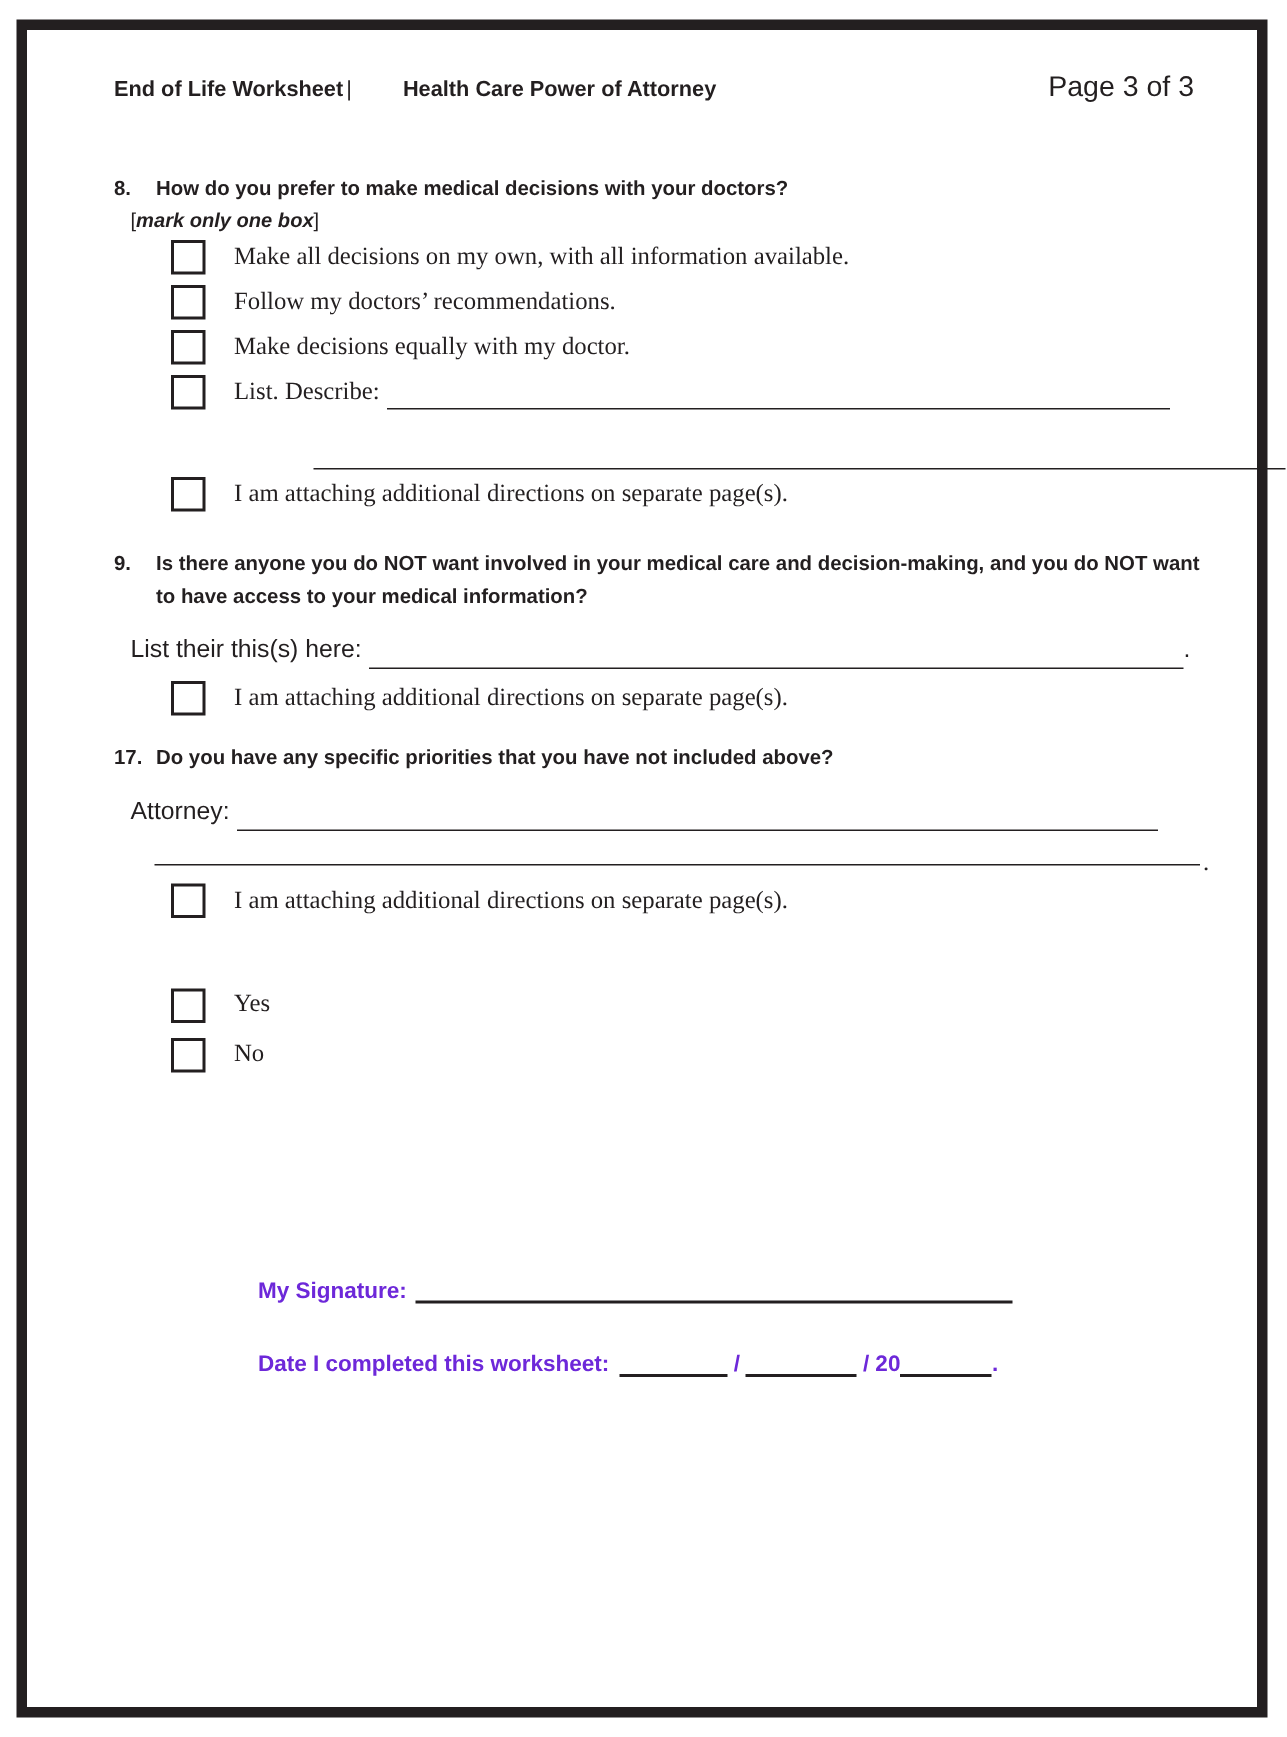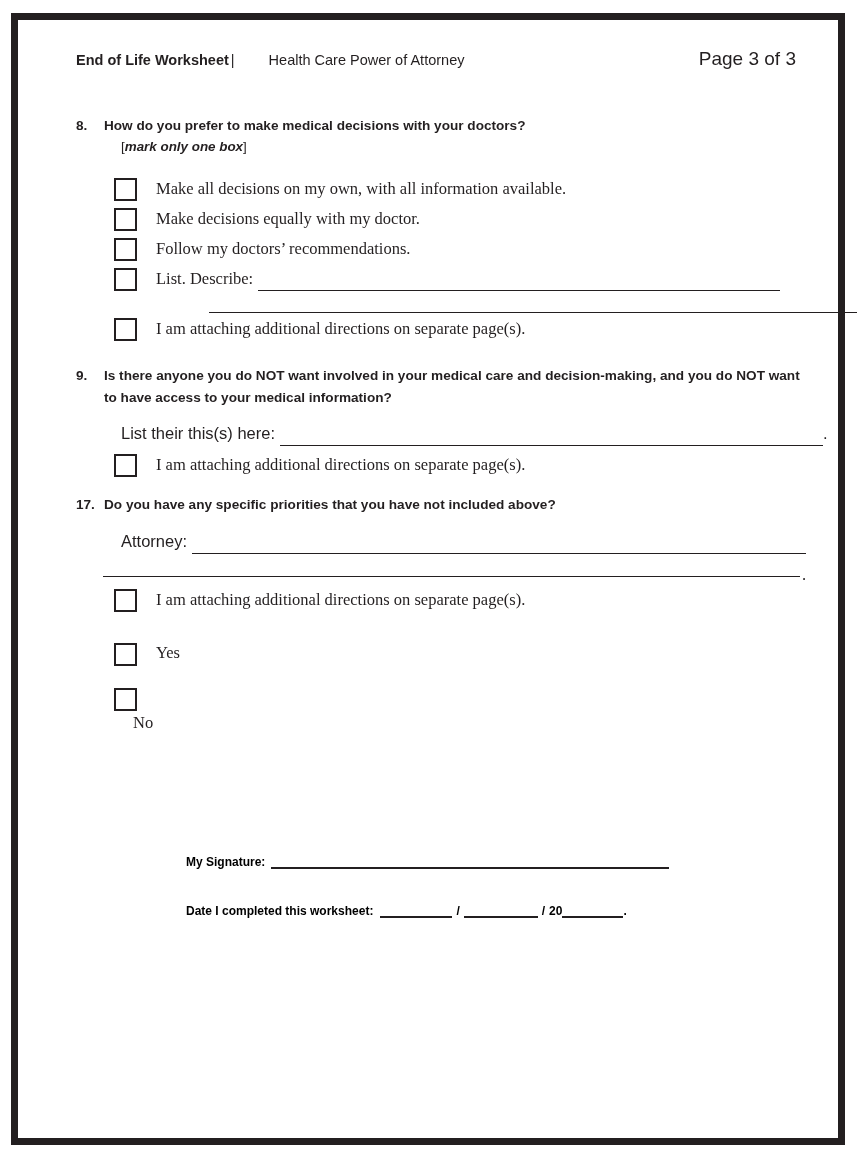"Health Care Power of Attorney" .hdr-rest { font-weight: normal -> bold }
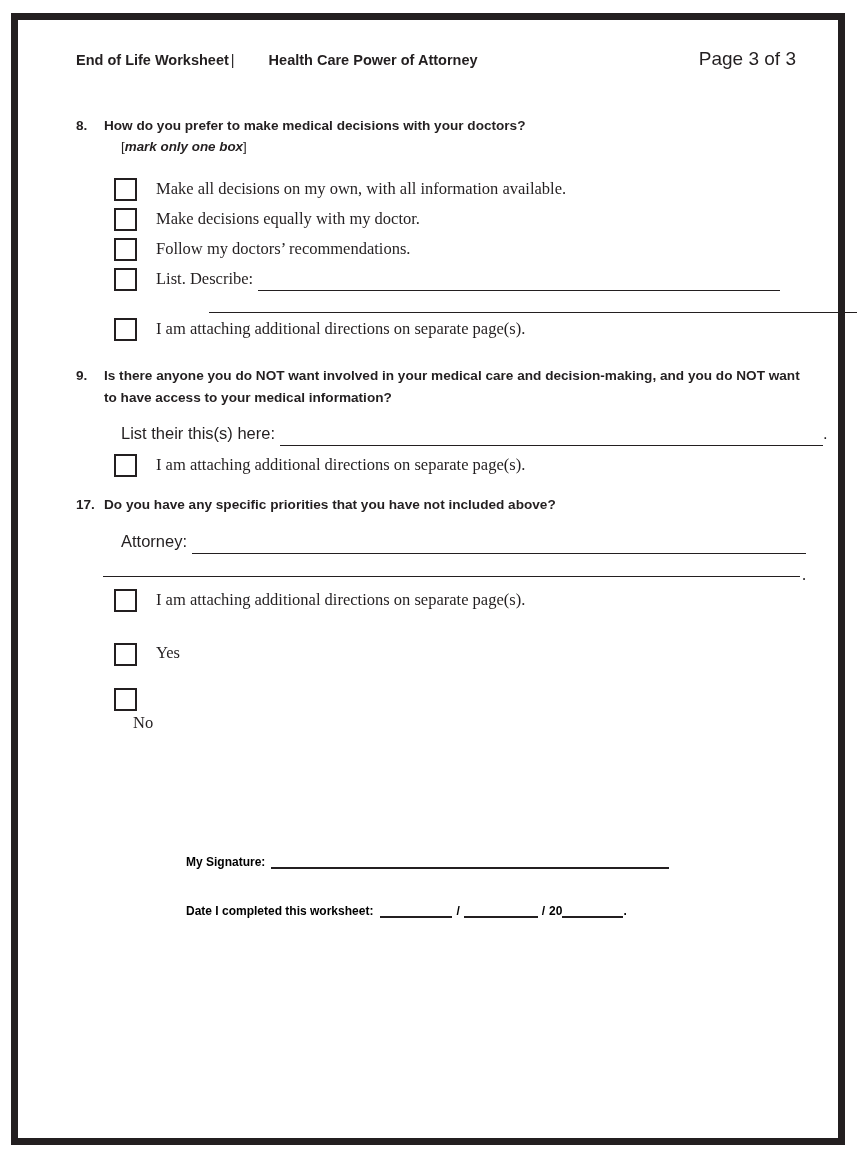"[mark only one box]" .q-sub { margin-left: 45px -> 11px }
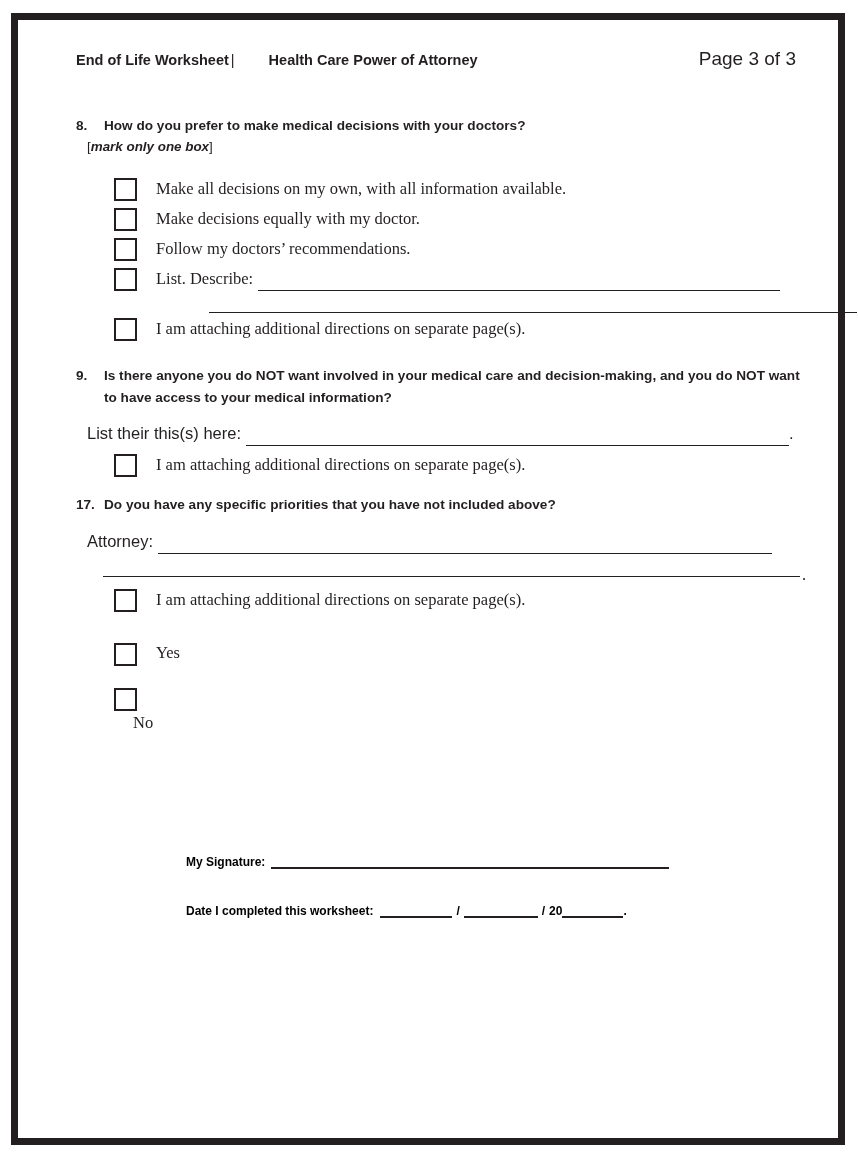"Make all decisions on my" div.cb-row { margin-top: 19px -> 1px }
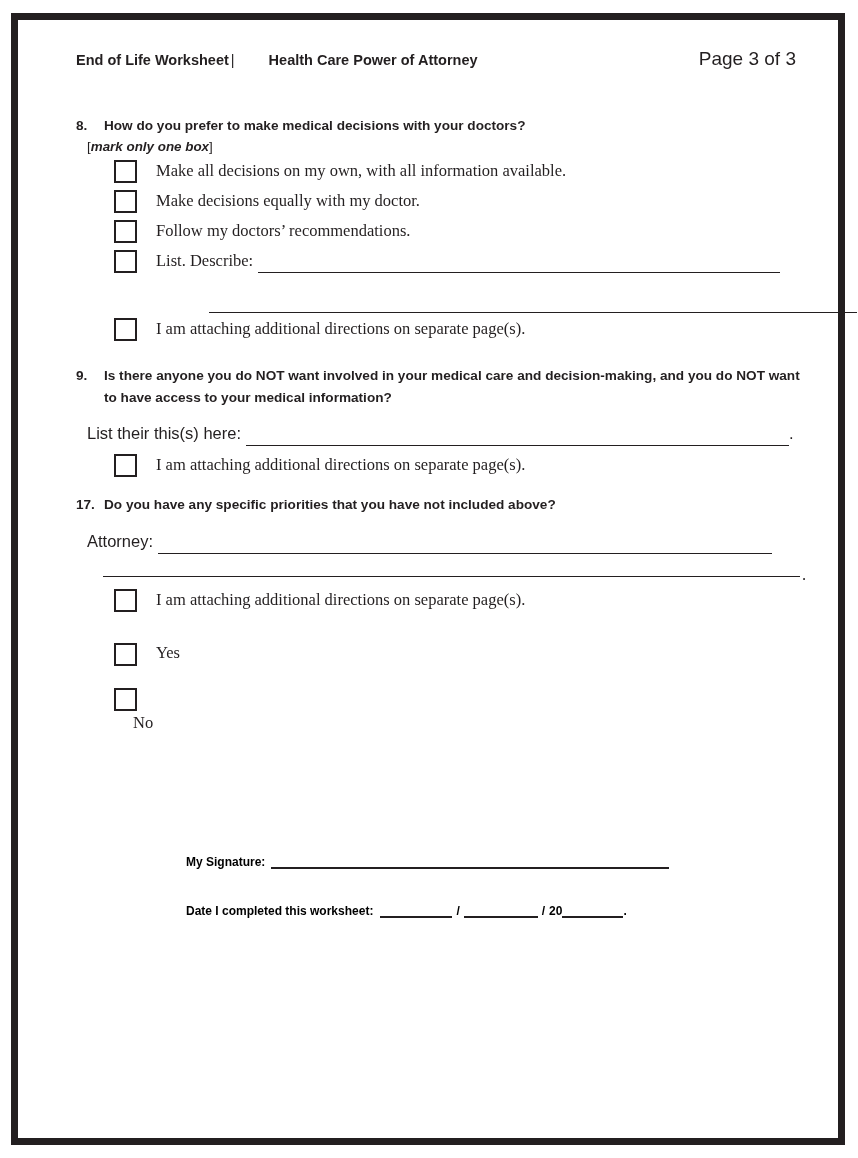"Make decisions equally with my" div.cb-row { order: before "Follow my doctors’ recommendations." -> after "Follow my doctors’ recommendations." }
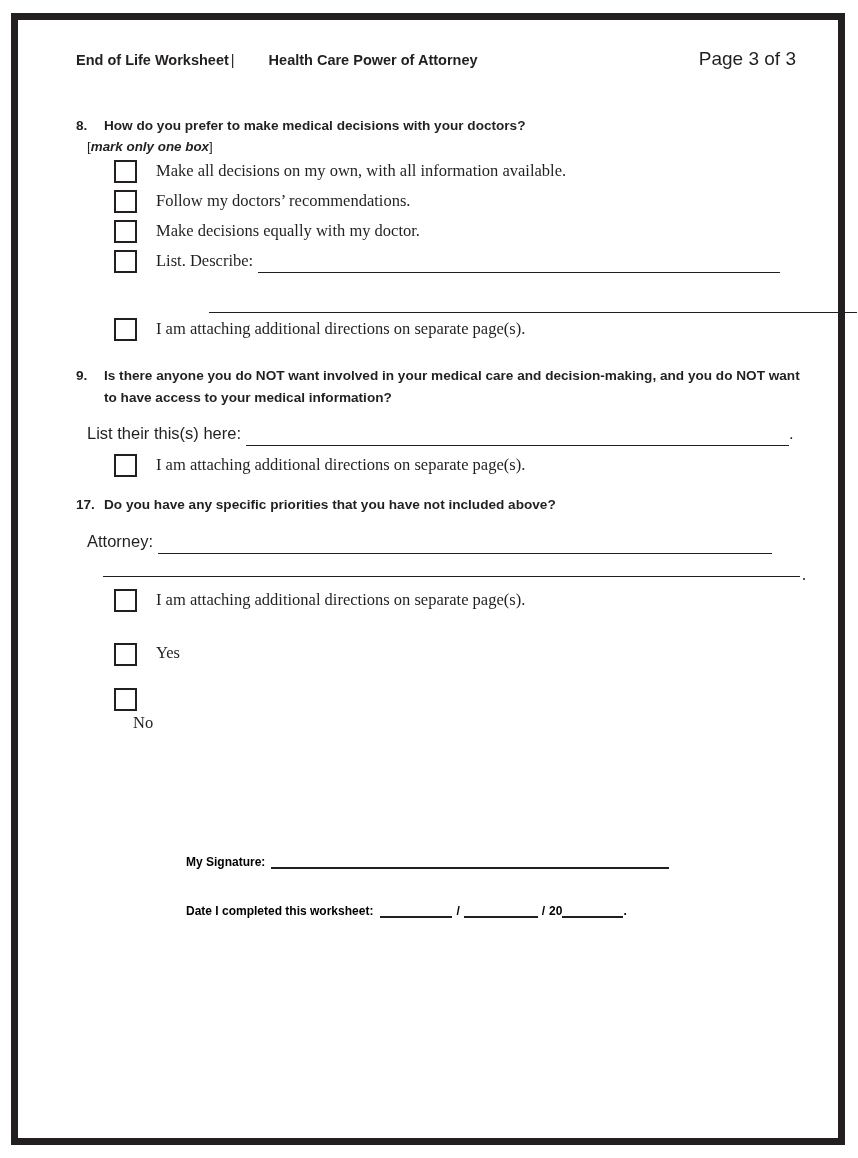"Yes" div.cb-row { margin-top: 6px -> 22px }
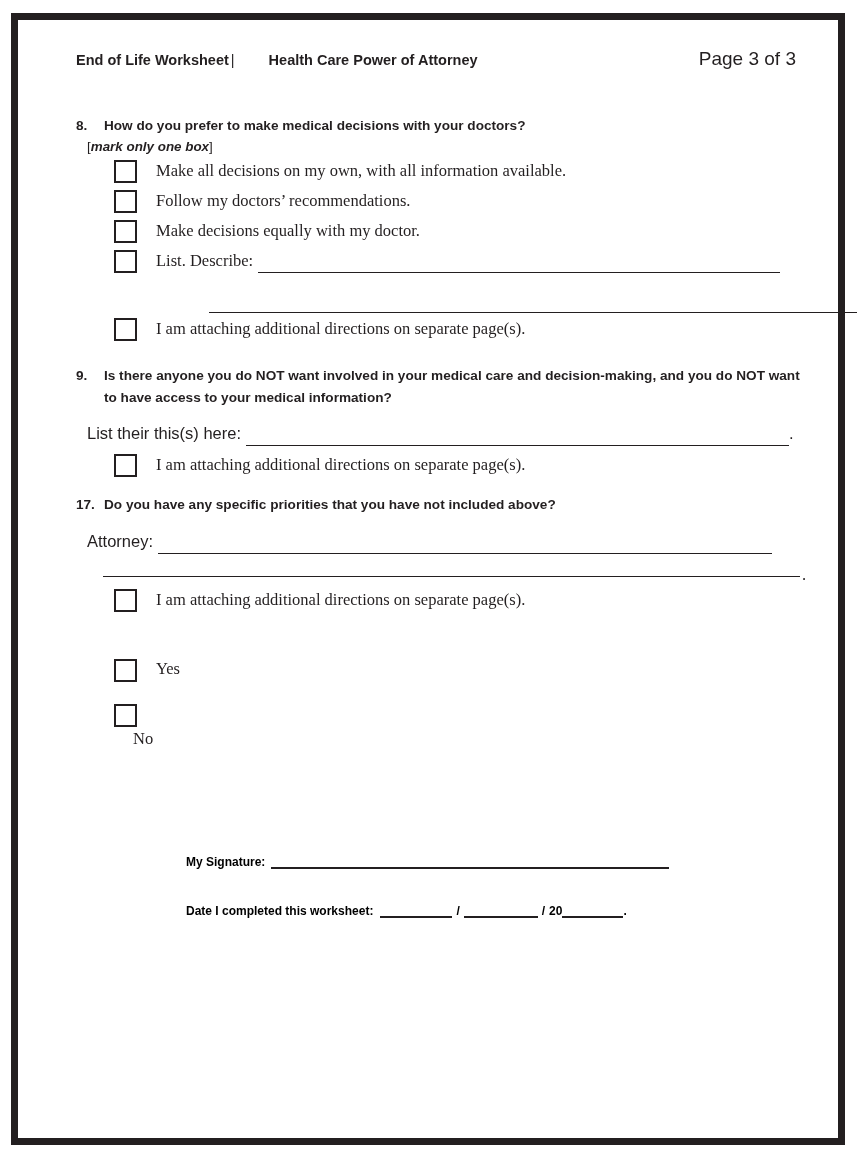"No" div.cb-row { flex-direction: column -> none; margin-top: 20px -> 8px }
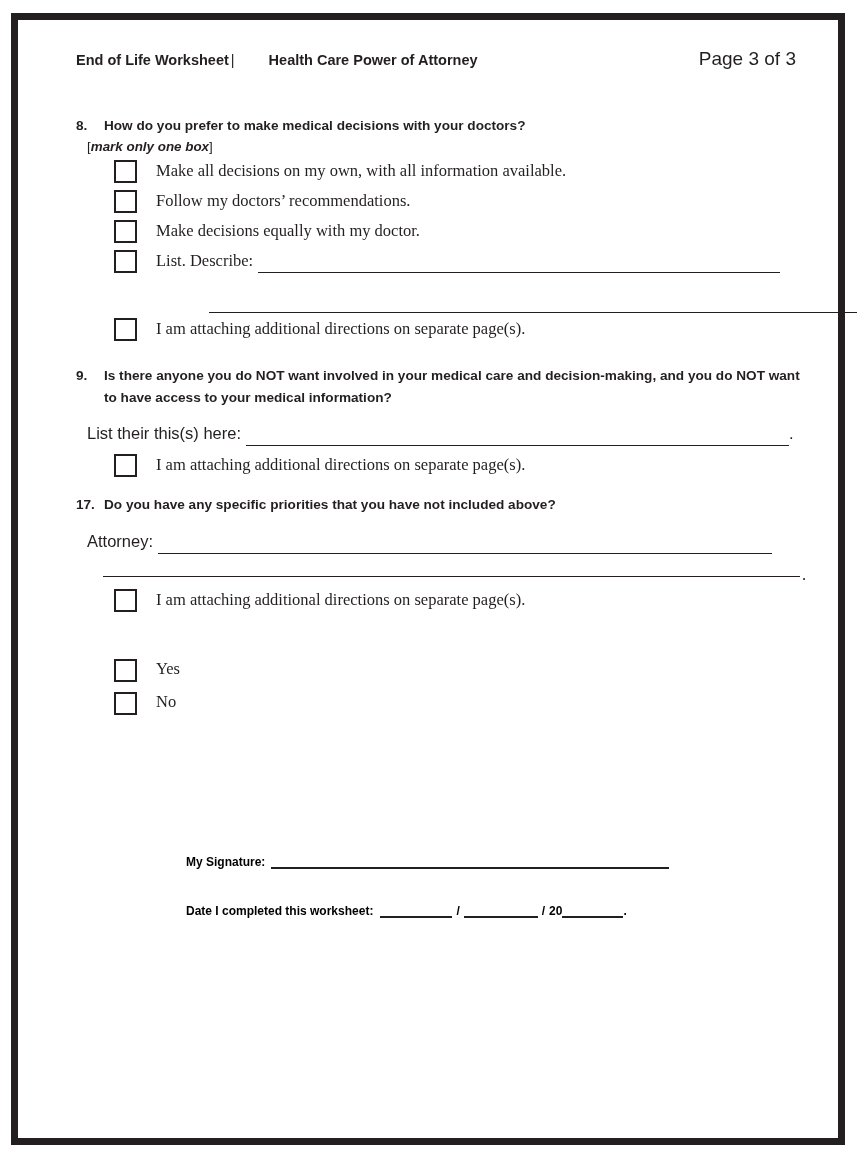"My Signature:" .sig-block { color: #000000 -> #6d28d9; font-size: 12px -> 15px; left: 168px -> 154px }
